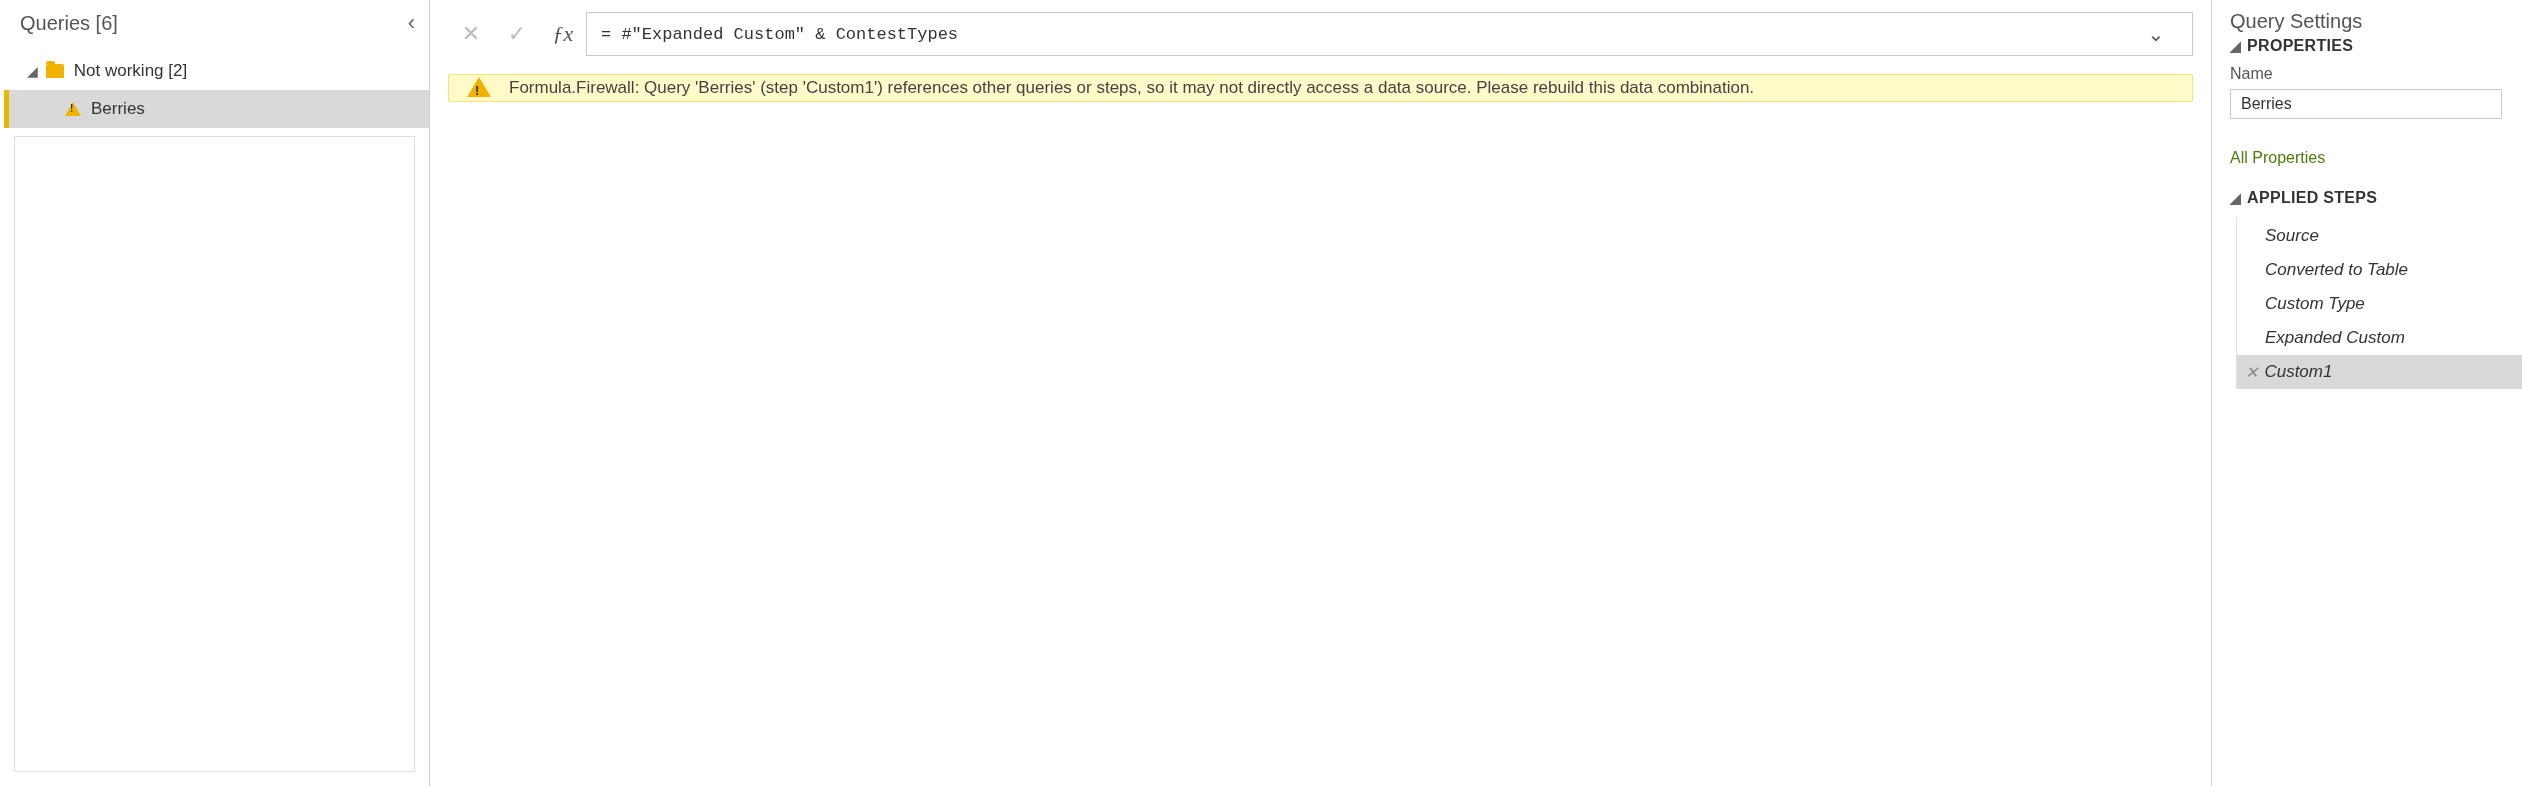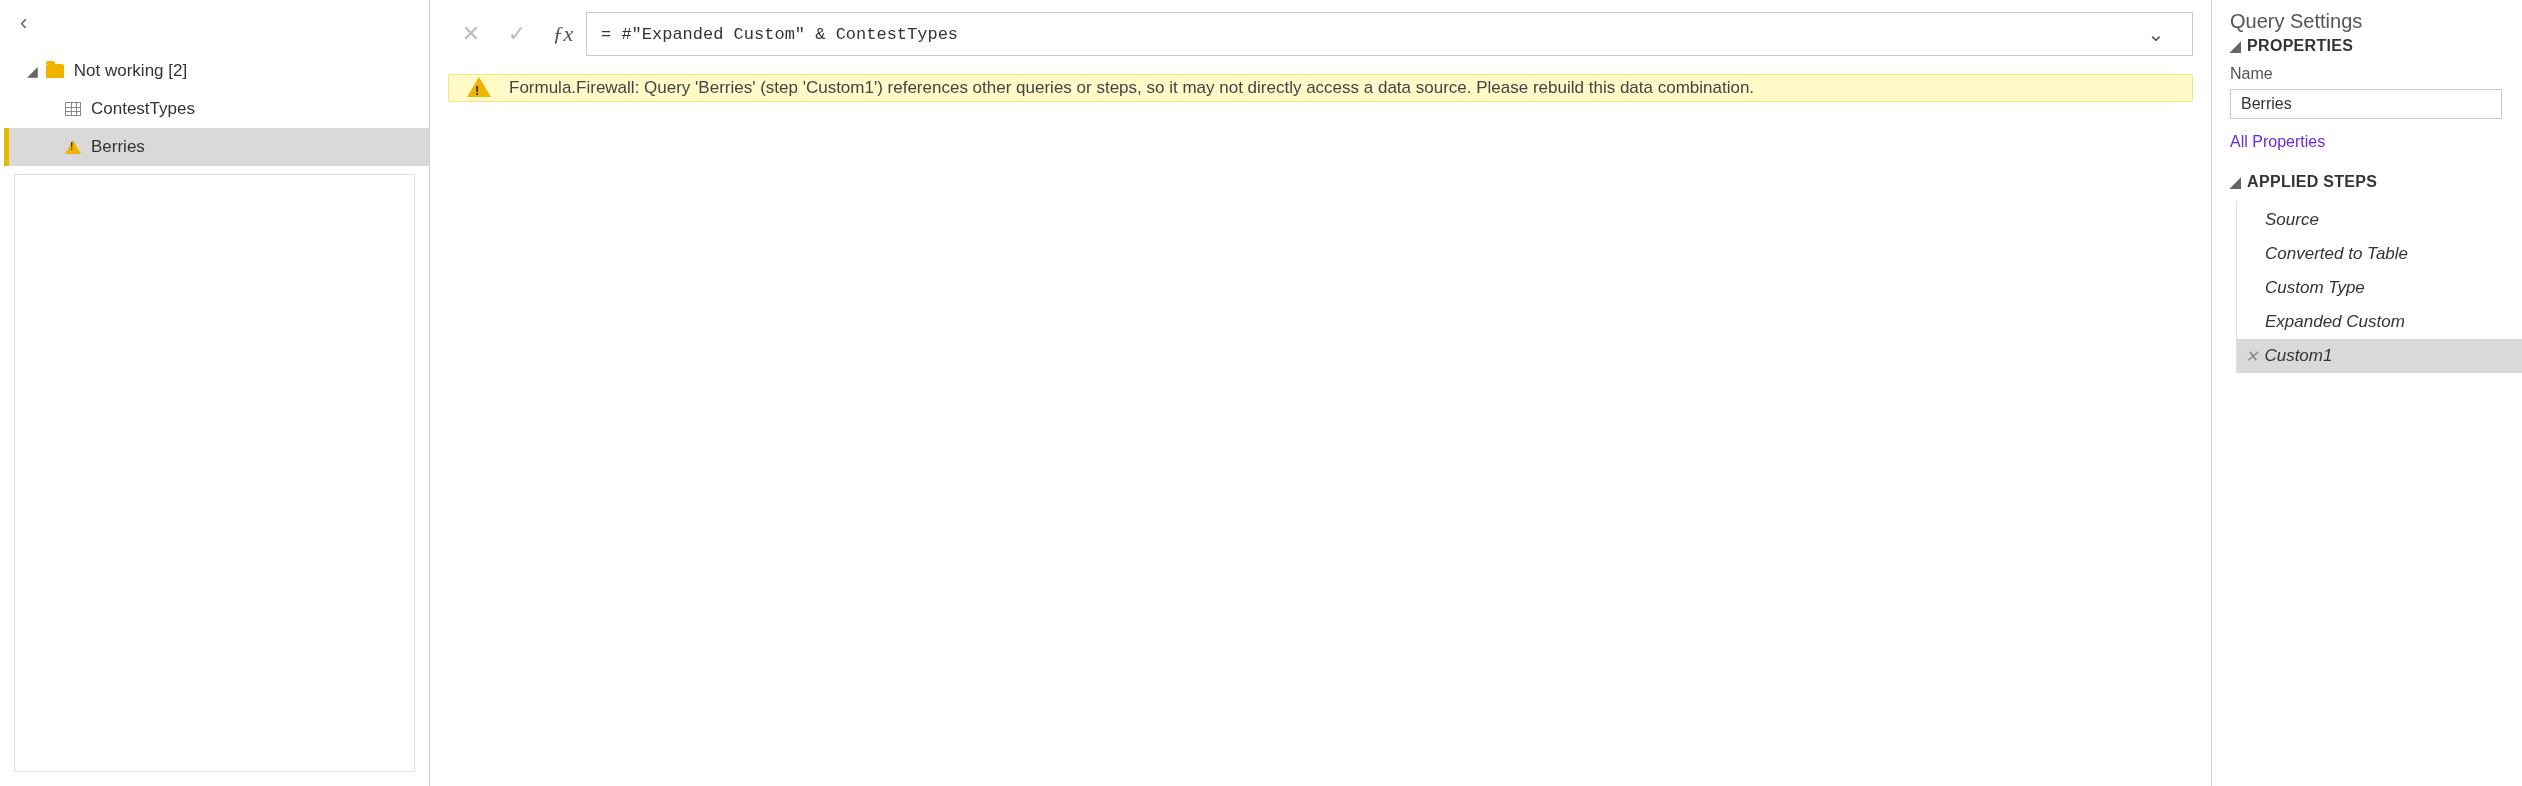"Queries [6]" span.title { html: none -> <span>Queries [6]</span> }
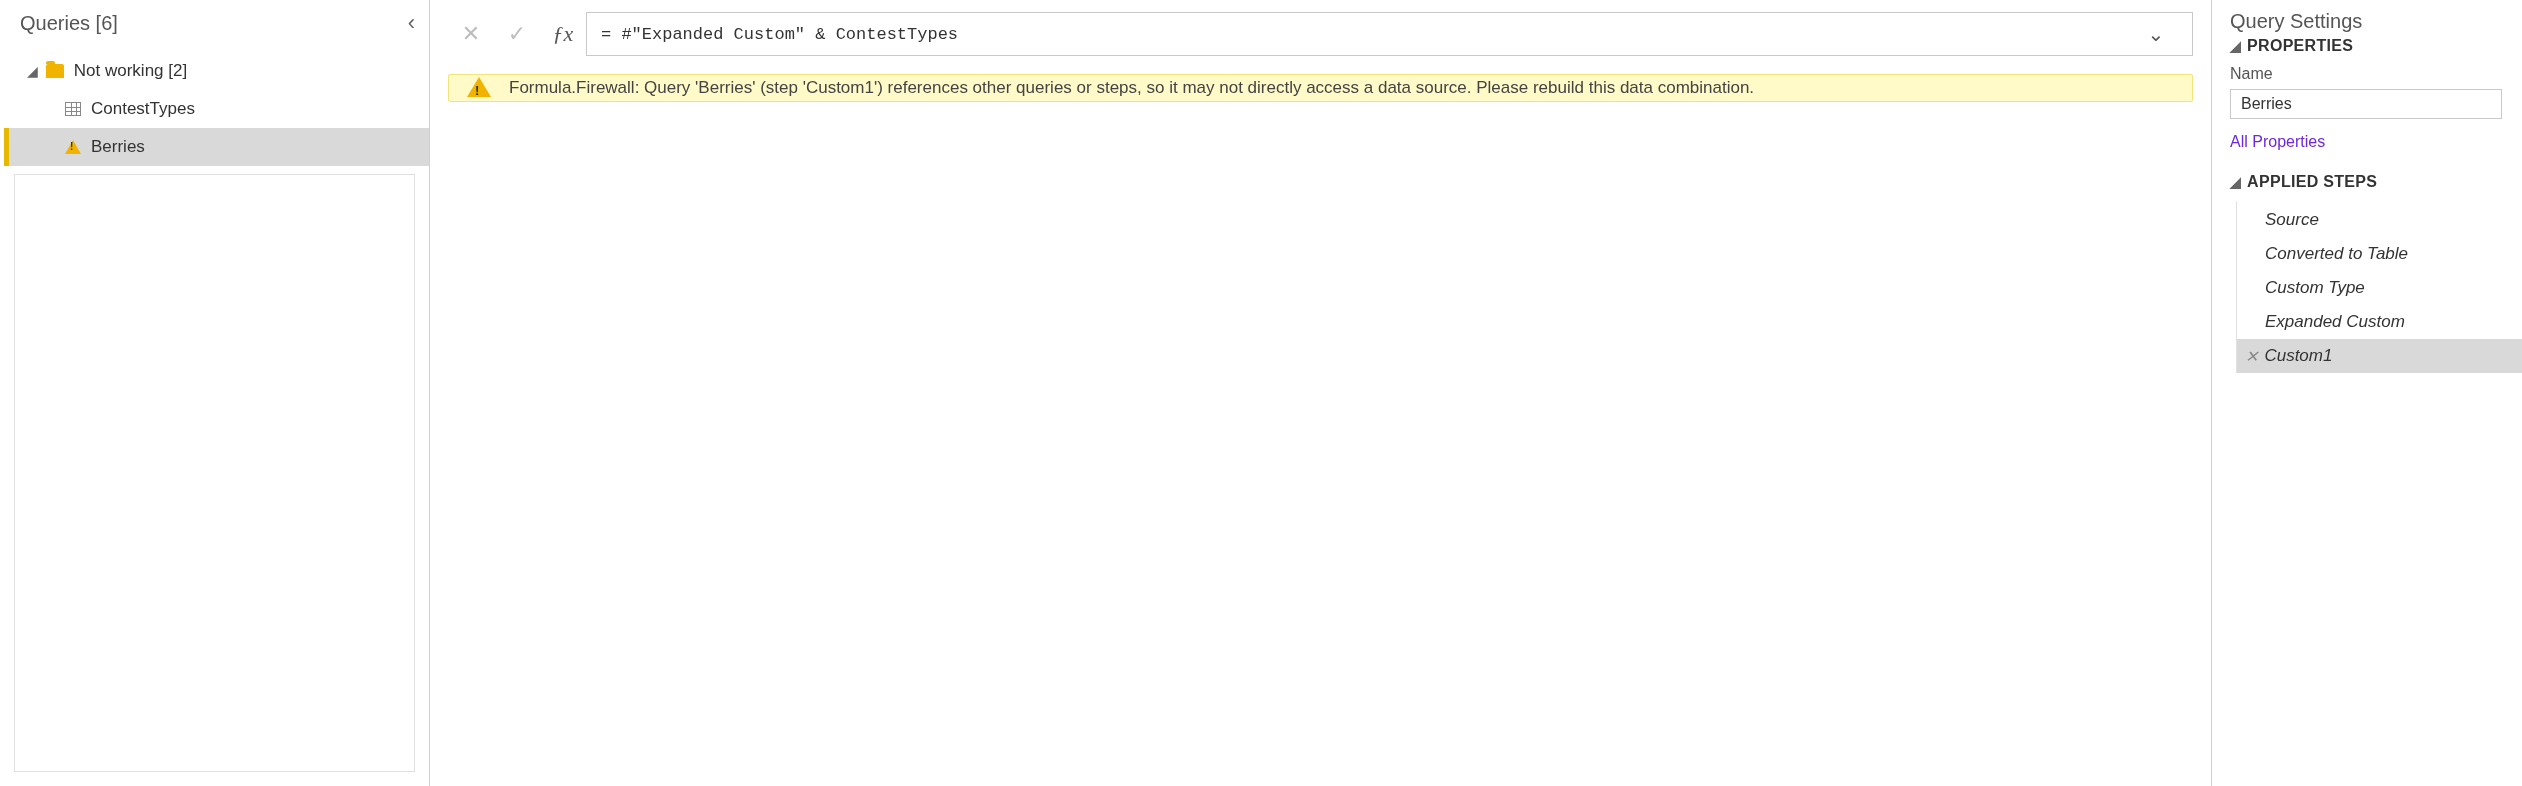"ContestTypes" div.tree-row { html: <div> <span></span> <span>ContestTypes</span> </div> -> none }
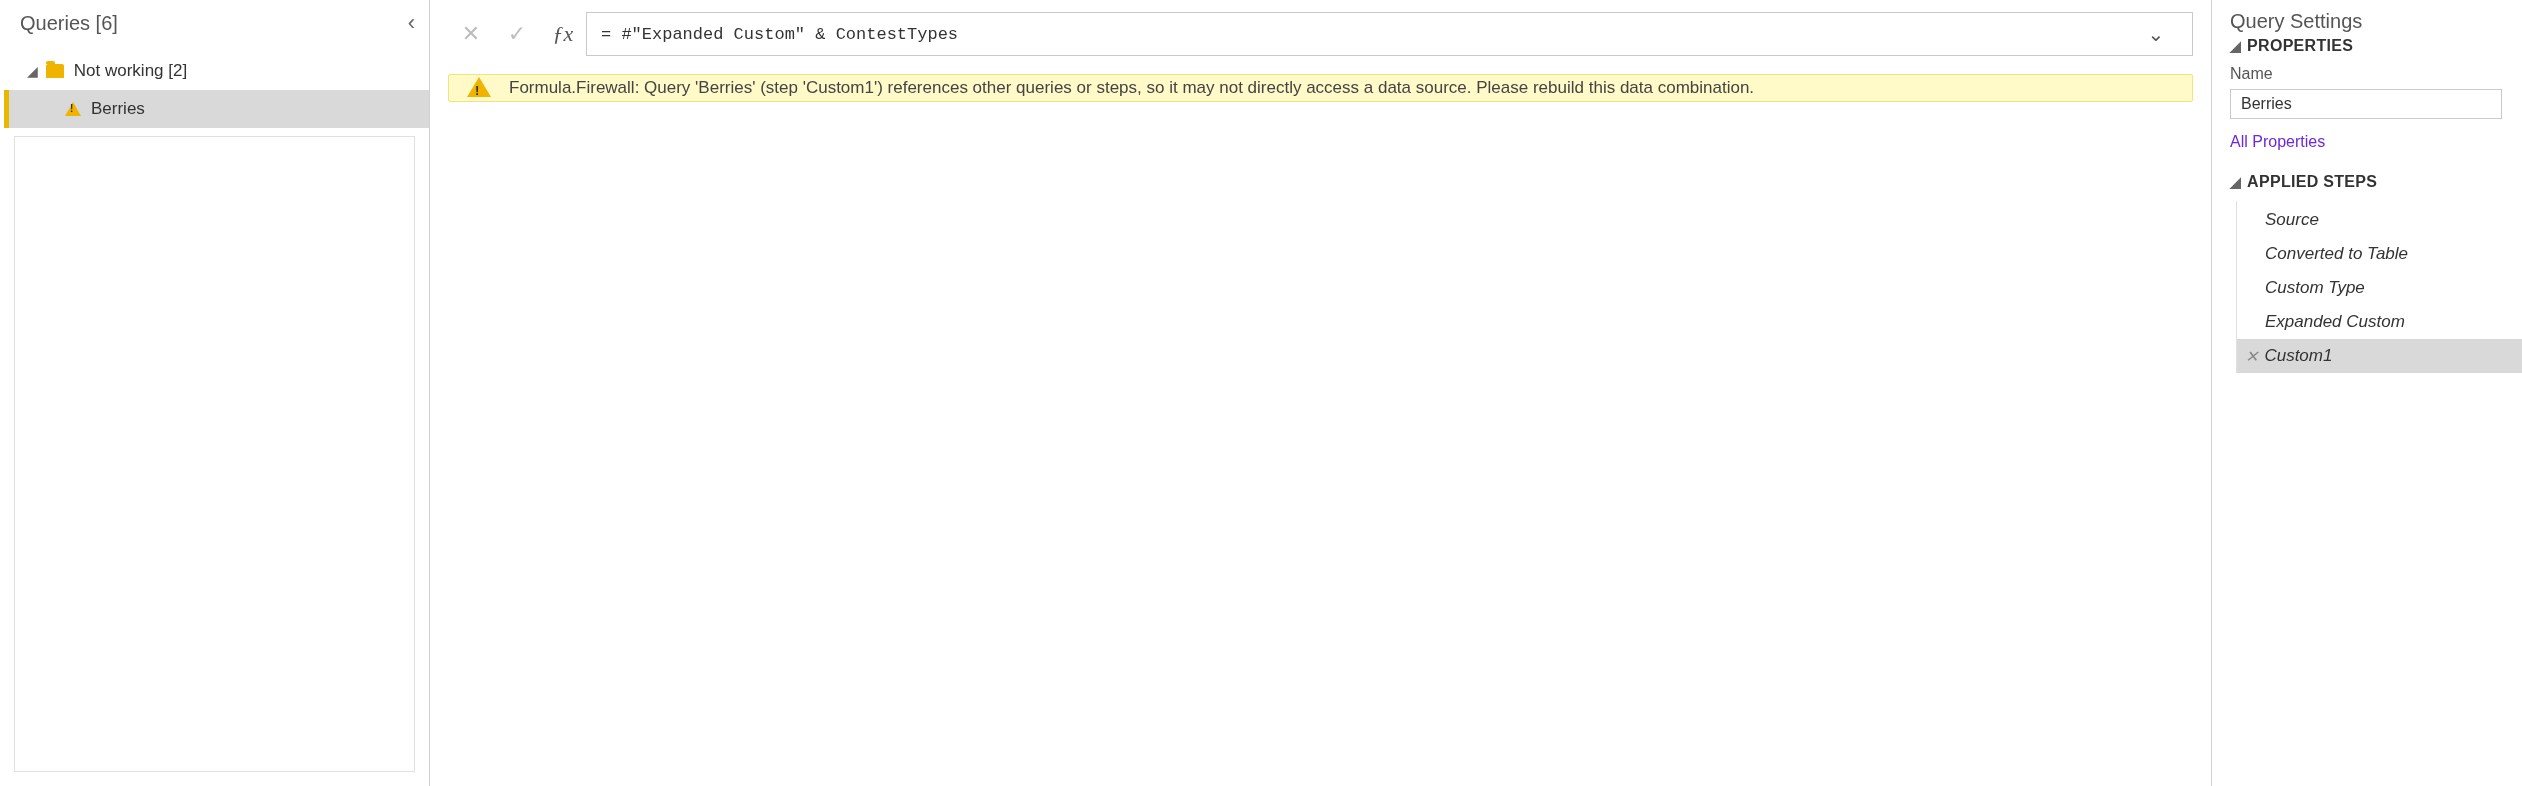"All Properties" .link { color: #6d28d9 -> #4d7c0f; margin-top: 14px -> 30px }
